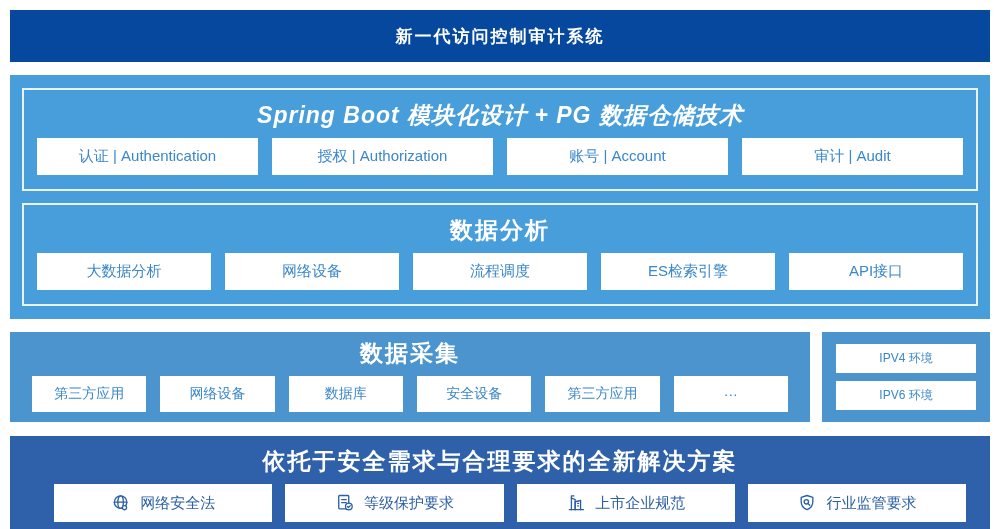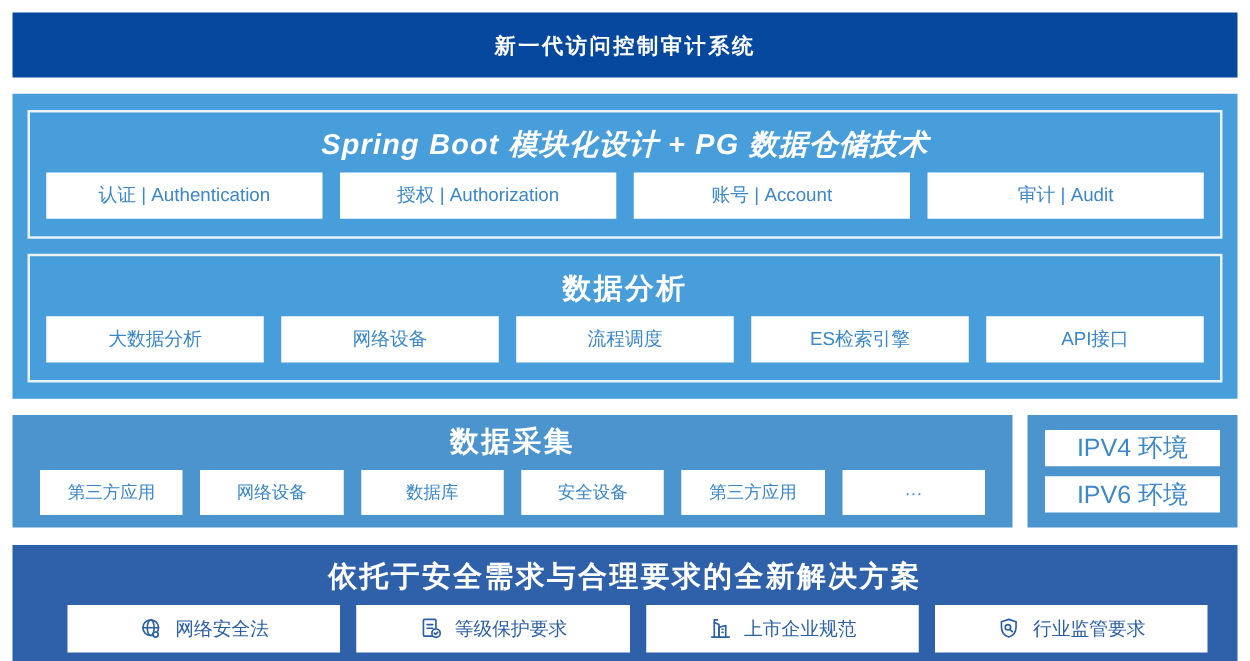"IPV4 环境" .env-cell { font-size: 20px -> 12px }
